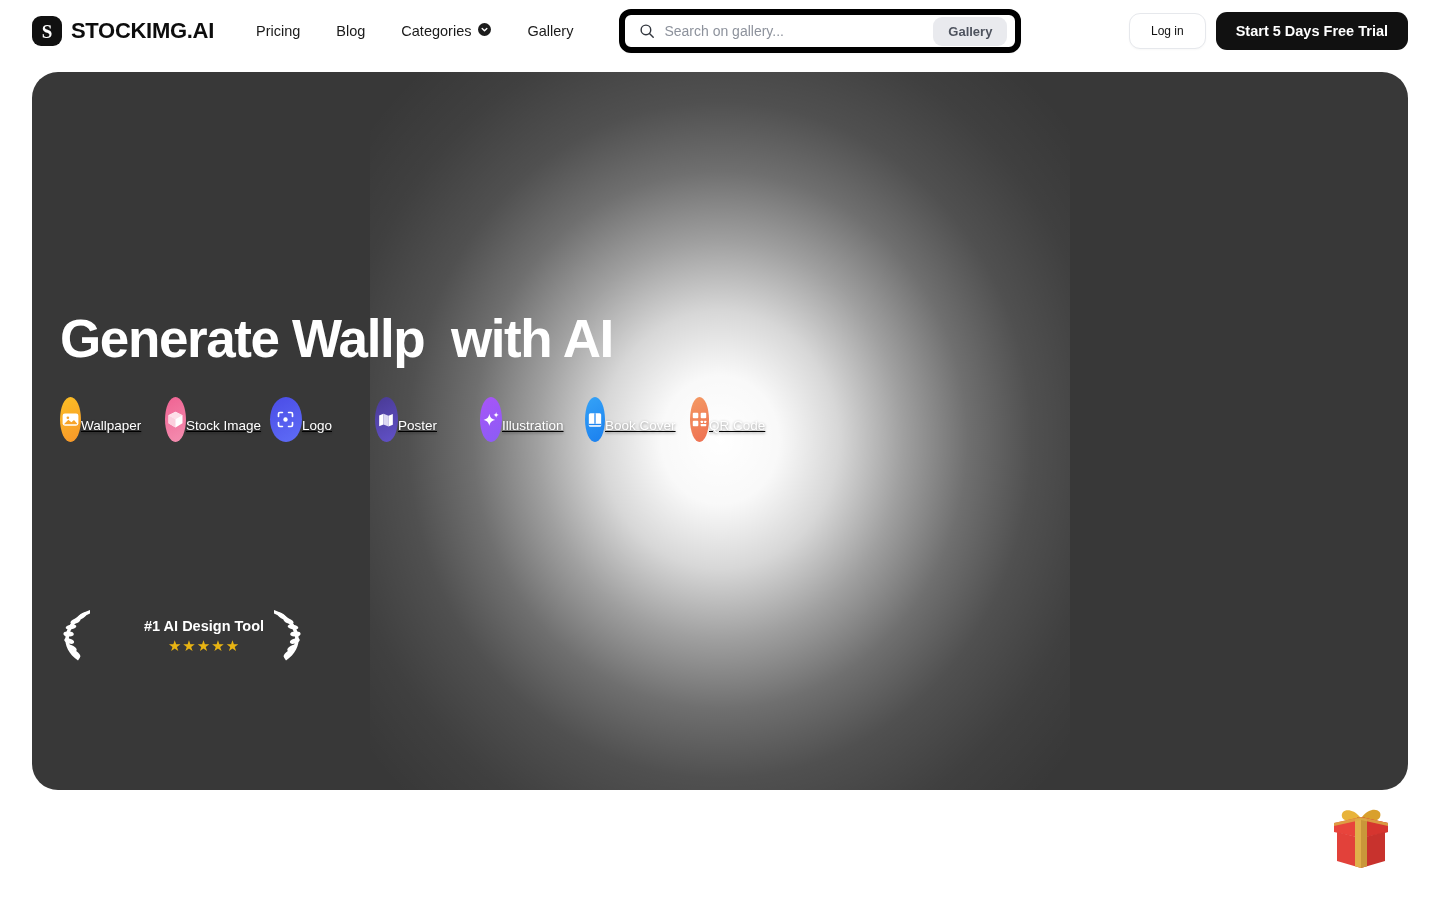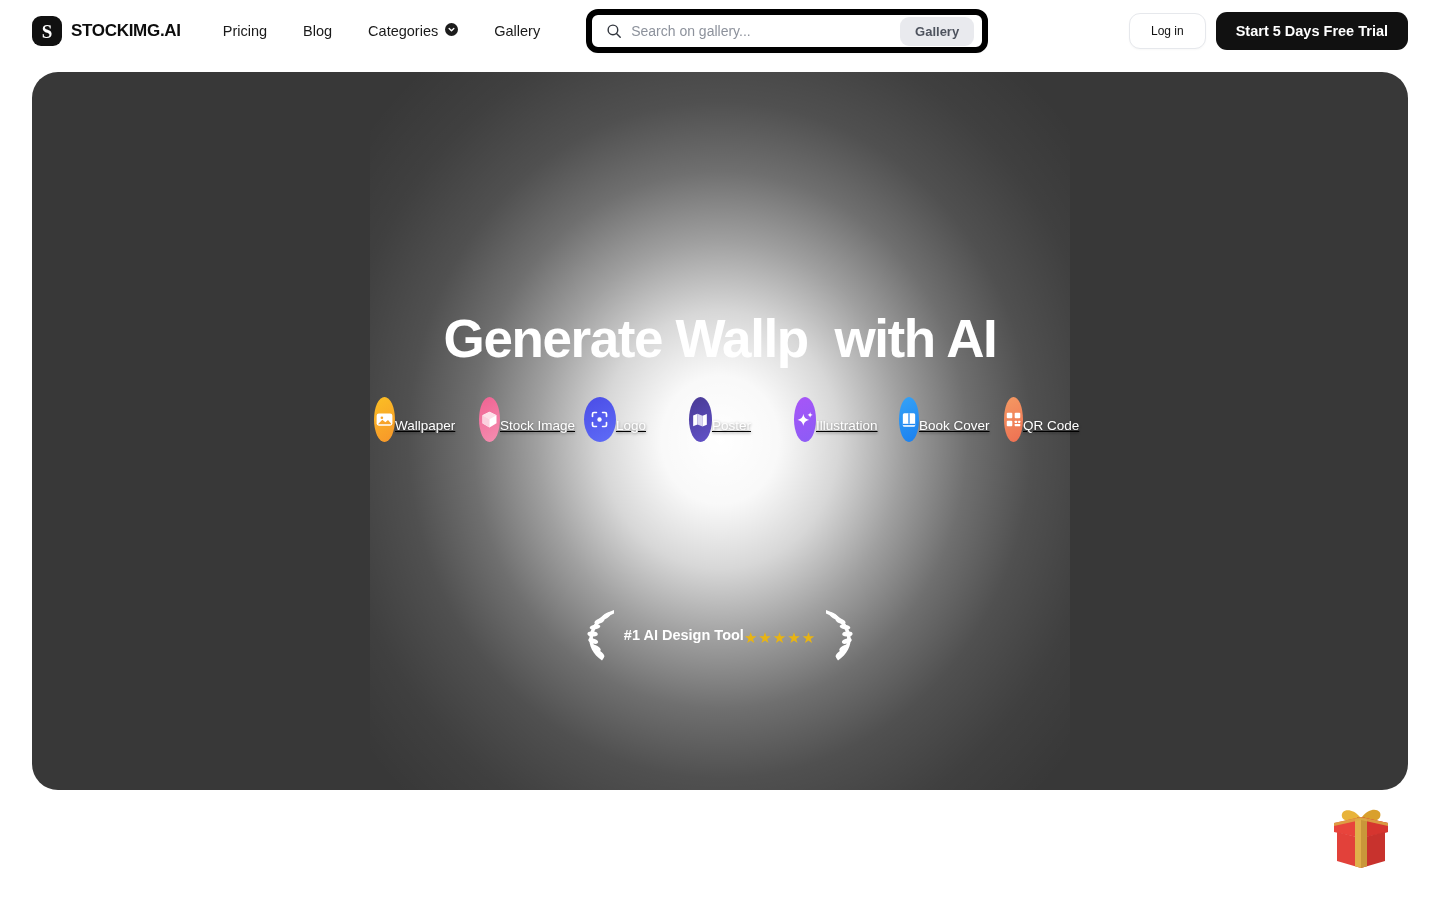"STOCKIMG.AI" .brand-text { font-size: 17px -> 22px }
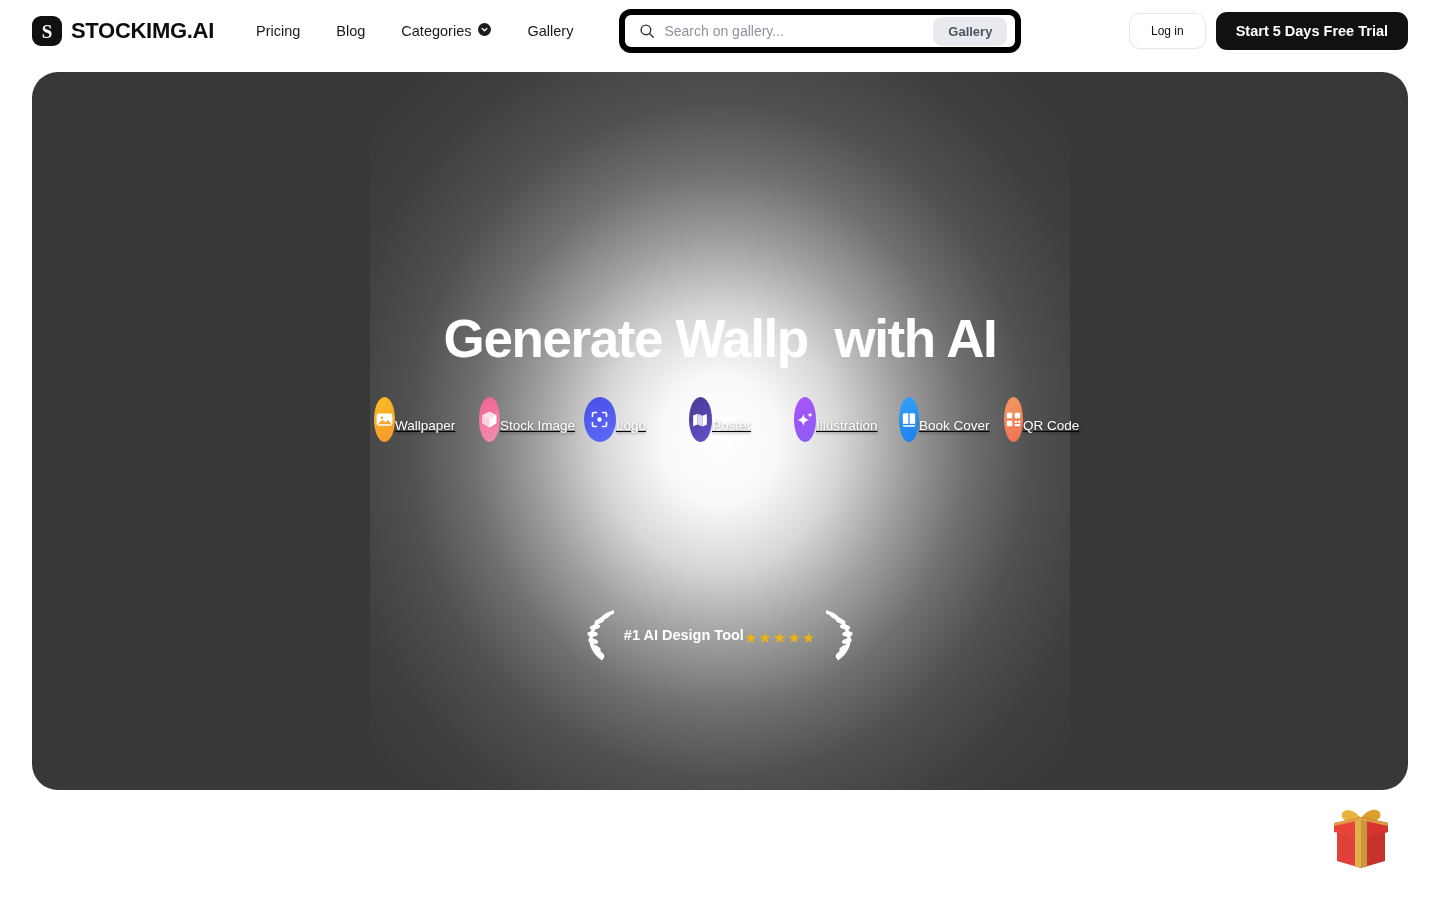"Generate Wallp with AI" .hero-inner { align-items: center -> flex-start; padding-left: none -> 28px }
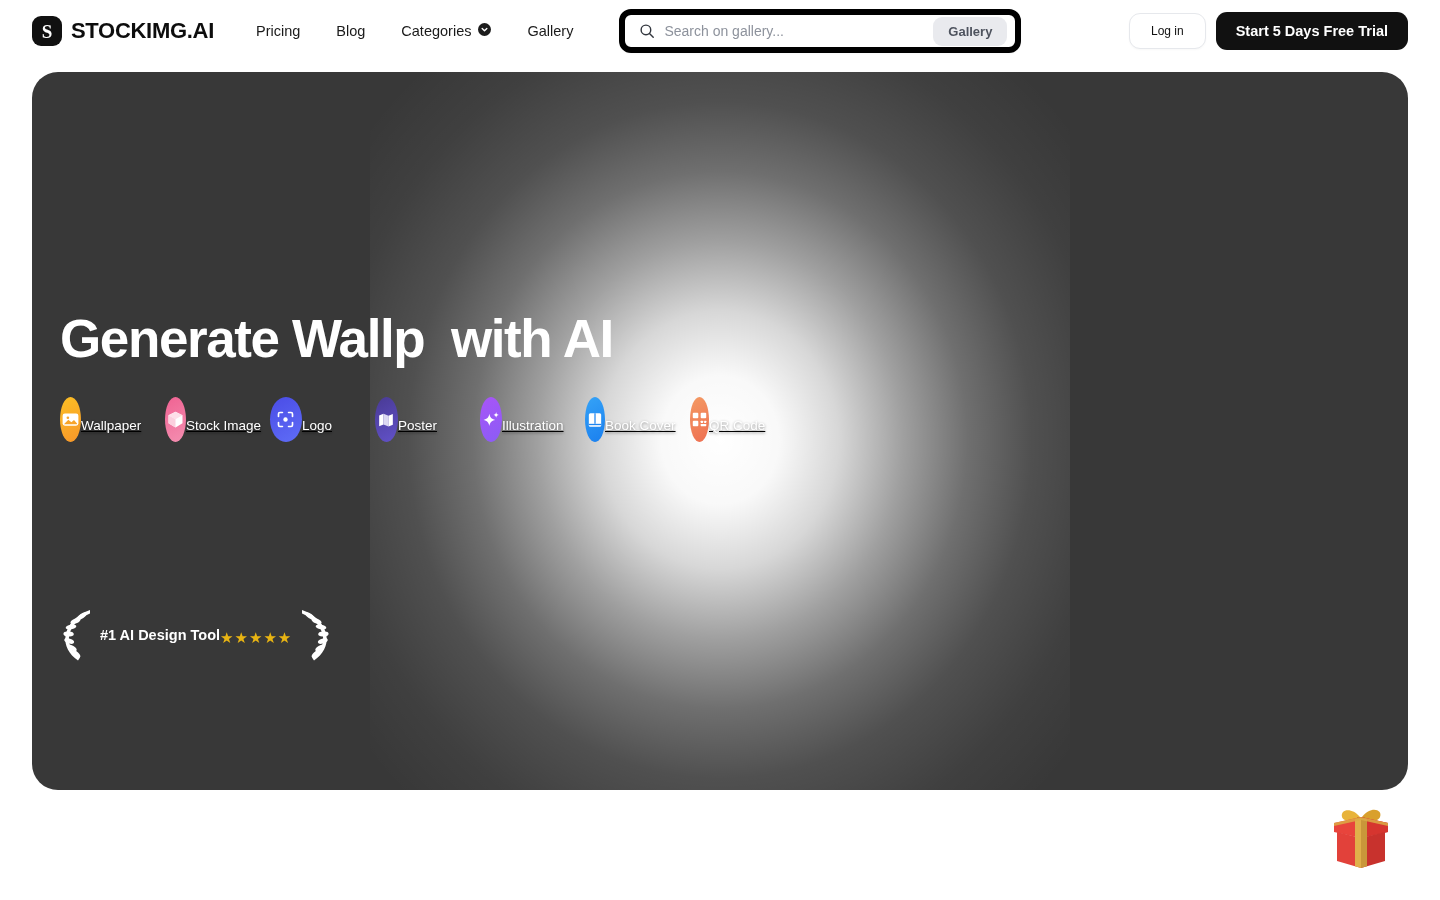"#1 AI Design Tool" .badge-mid { flex-direction: none -> column; margin-left: none -> 44px }
